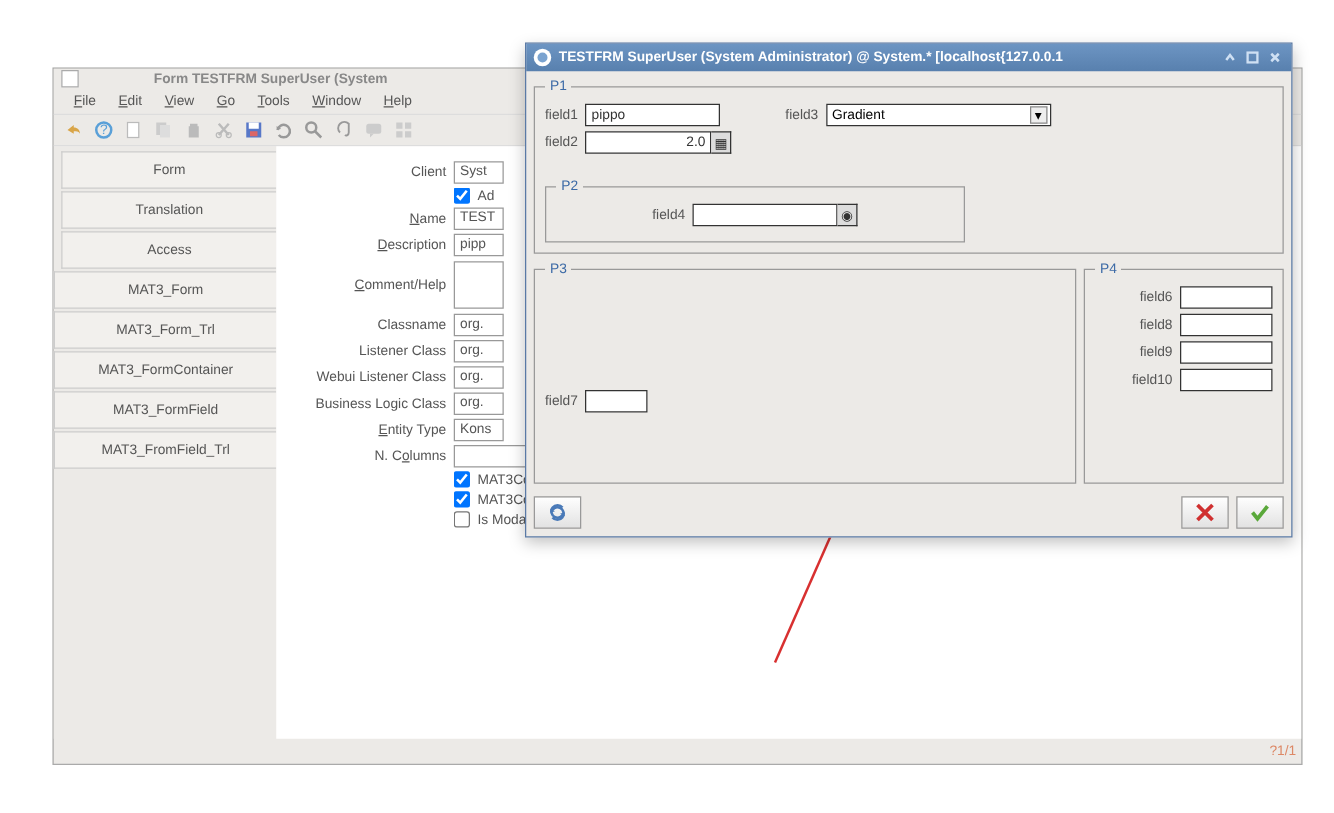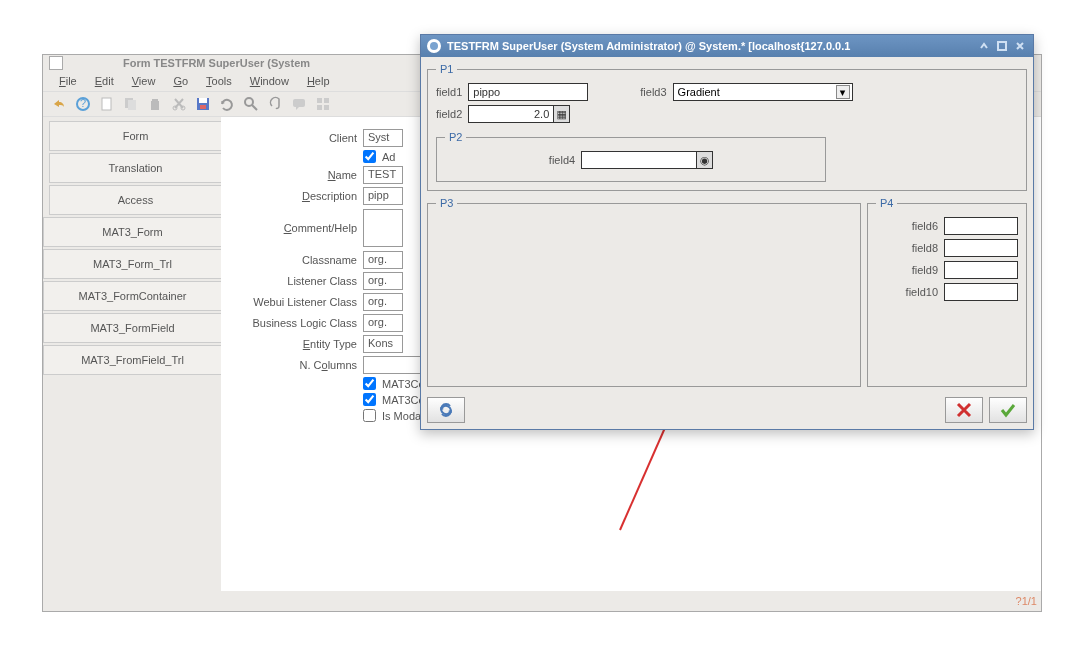"pippo" input.pfield { width: 120px -> 108px }
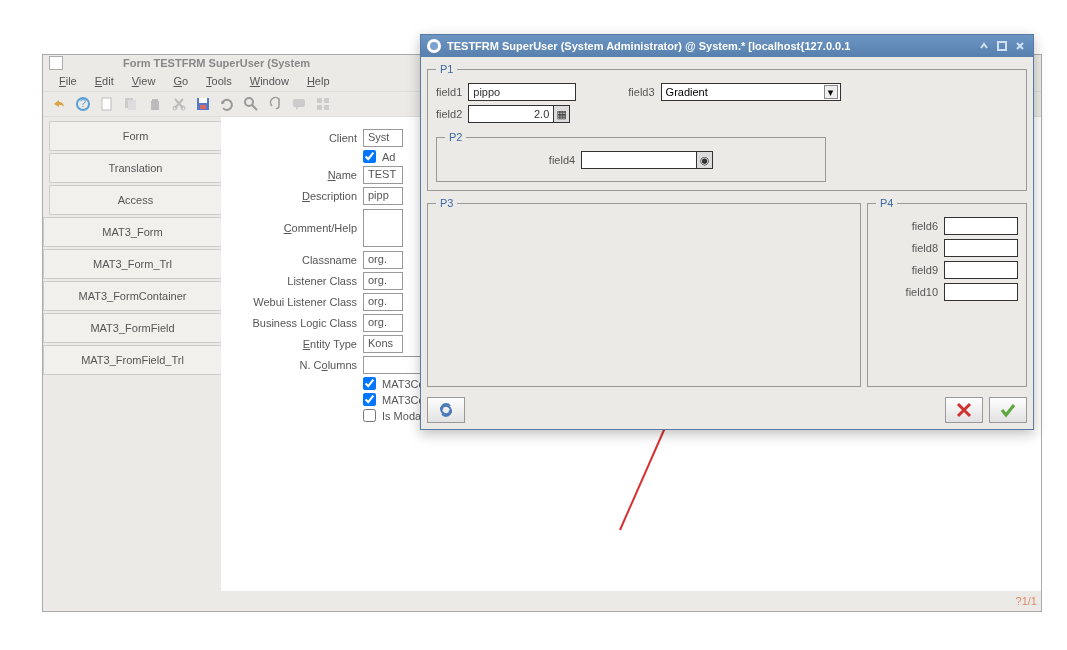"2.0" input.pfield { width: 86px -> 101px }
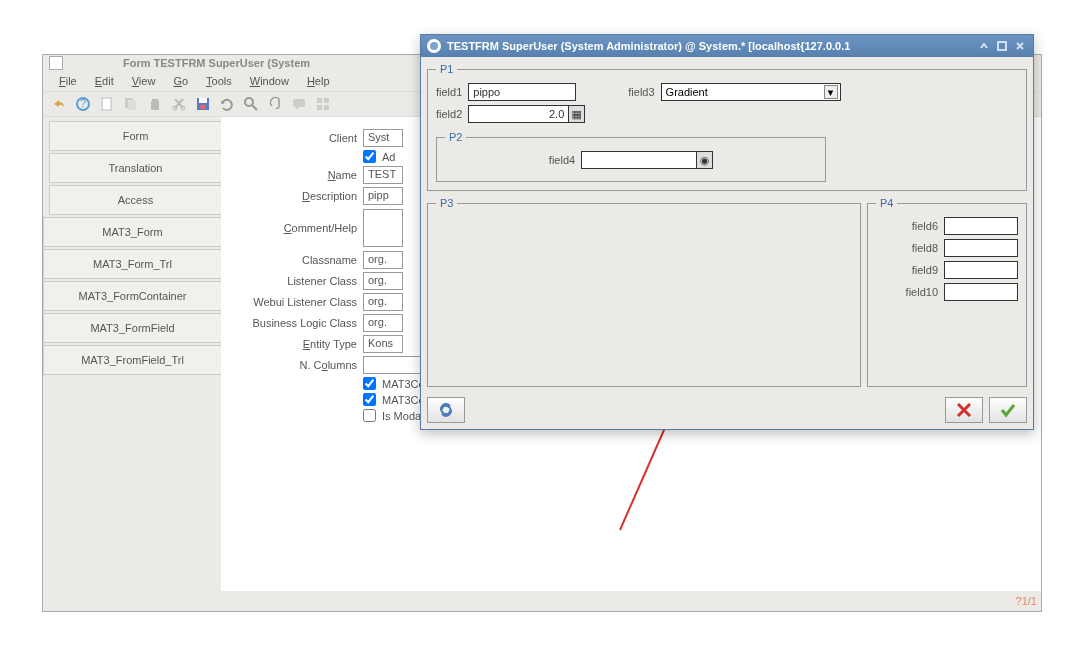"P2" fieldset { margin-top: 8px -> 20px; width: 390px -> 336px }
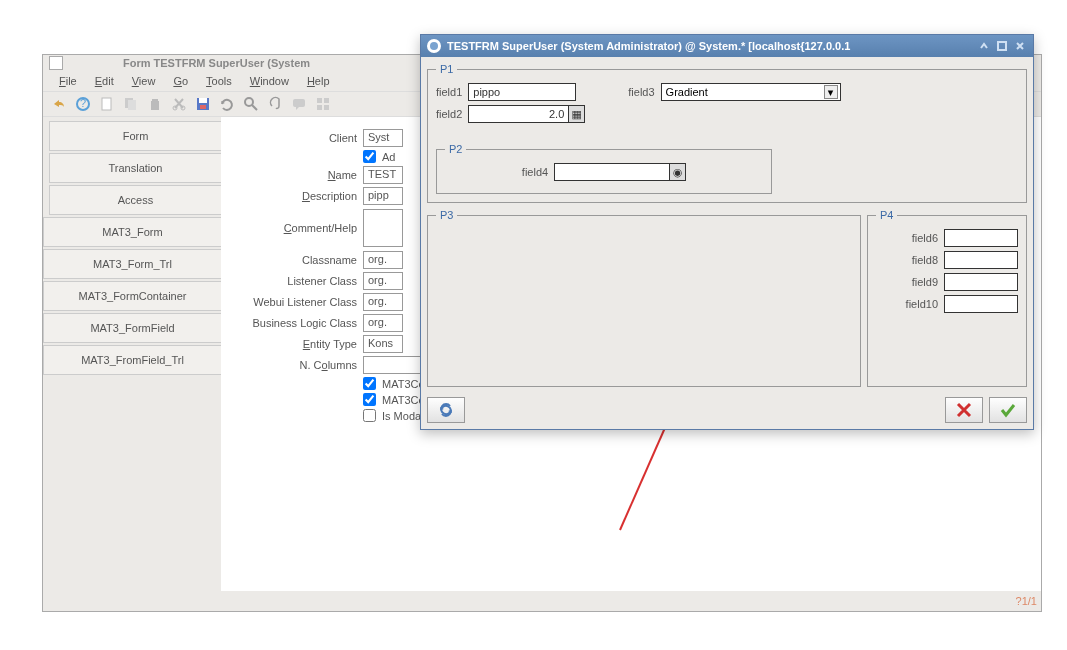"field7" div.prow { html: none -> <div> <label>field7</label> <input> </div> }
